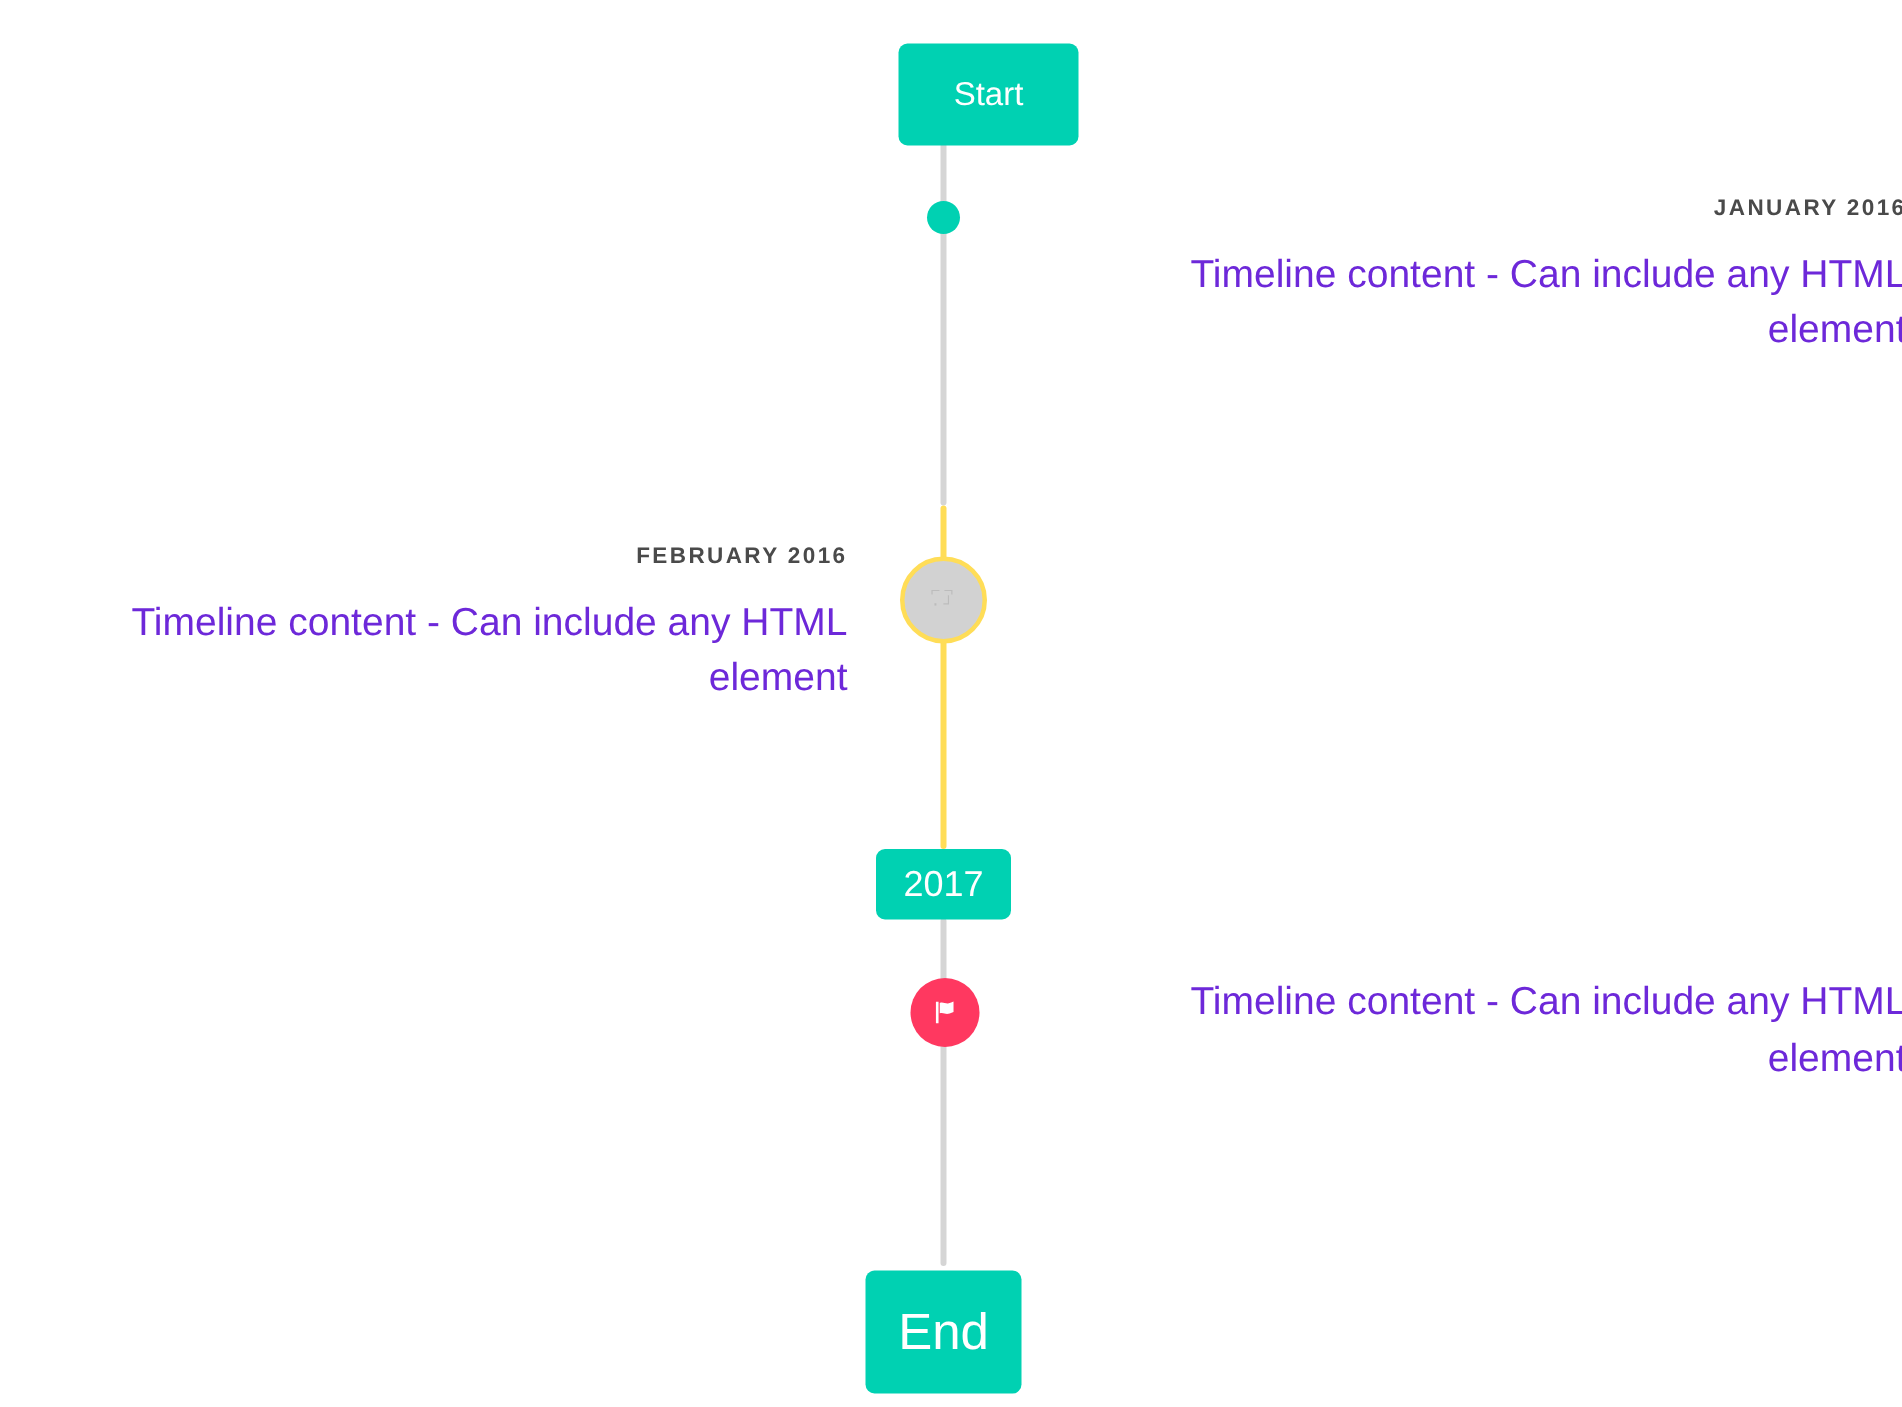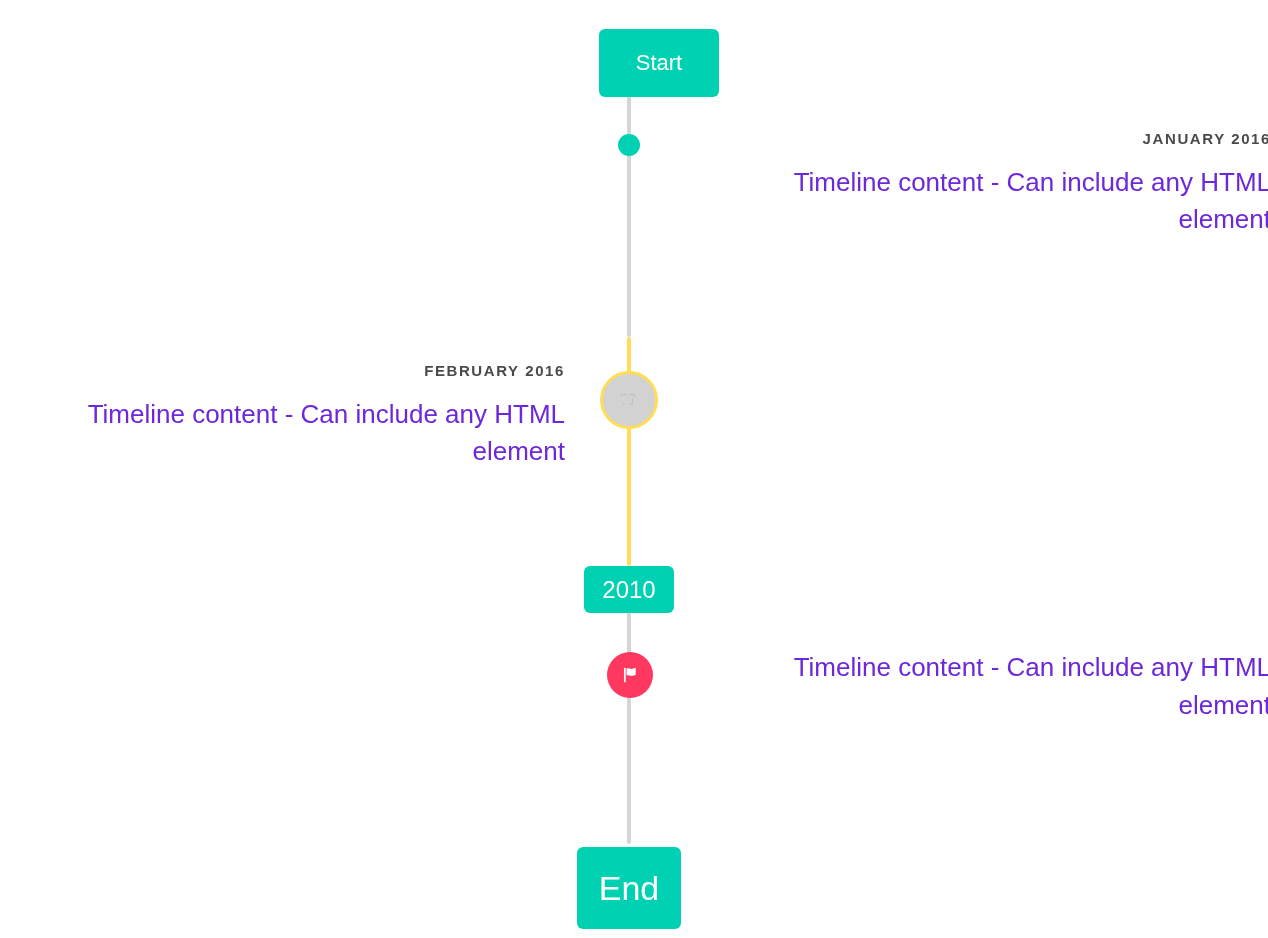"2010" div.badge { text: 2010 -> 2017 }
